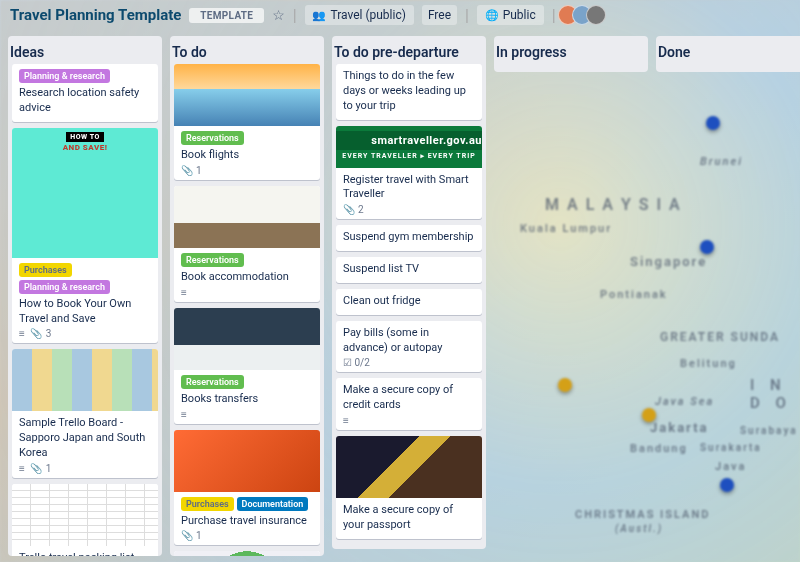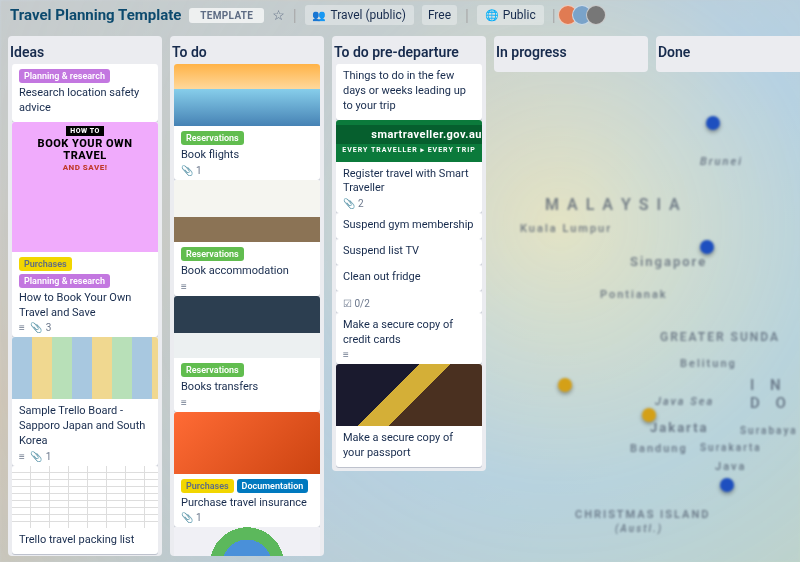"Planning & research" .card { margin-bottom: none -> 6px }
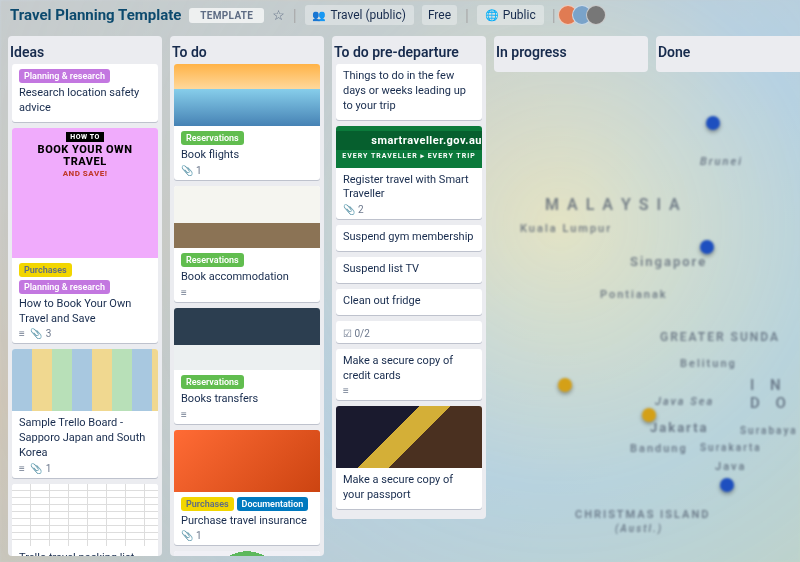"HOW TO" .cover-book { background: #f0abfc -> #5eead4 }
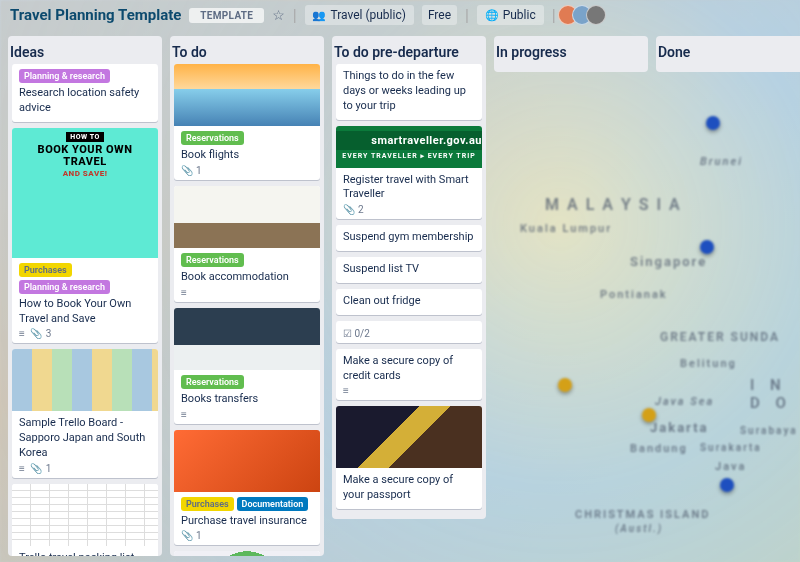"BOOK YOUR OWN TRAVEL" span.b1 { html: <span>BOOK YOUR OWN TRAVEL</span> -> none }
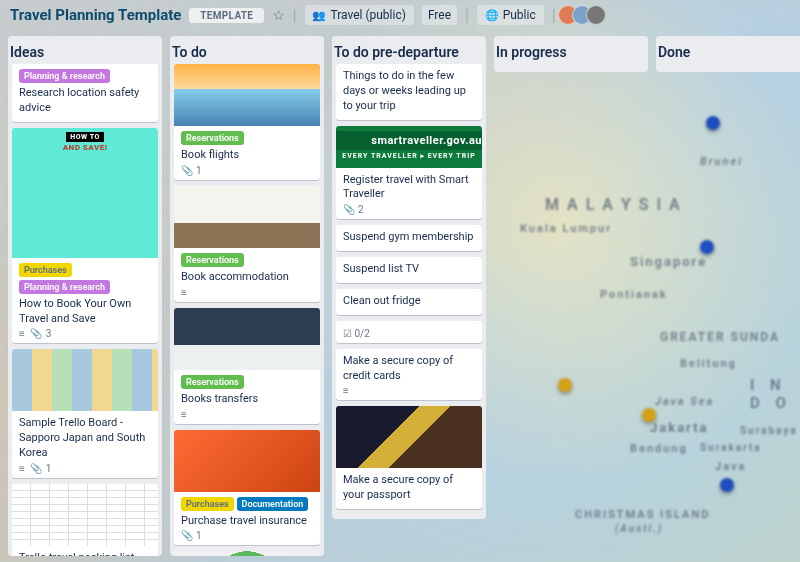"Pay bills (some in advance)" div.card-title { html: none -> <div>Pay bills (some in advance) or autopay</div> }
